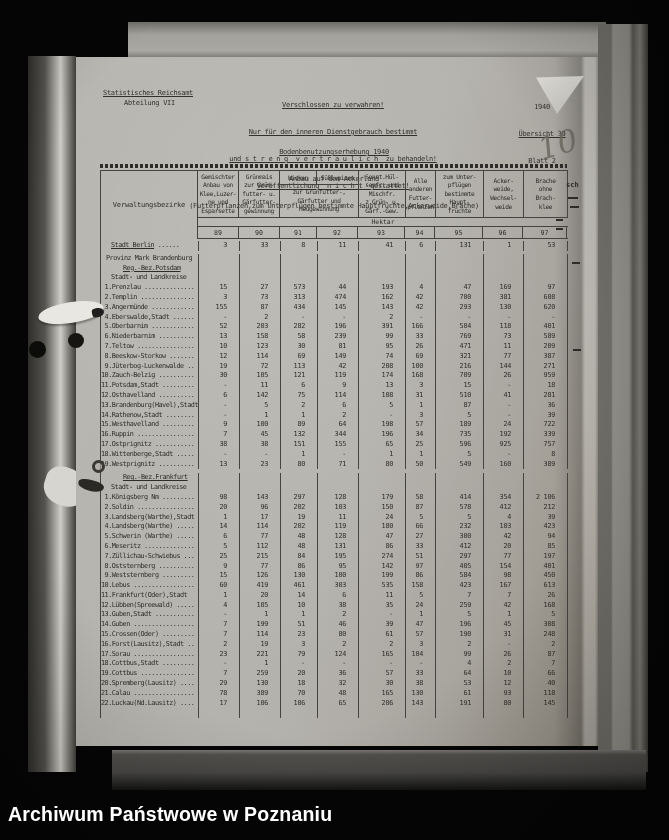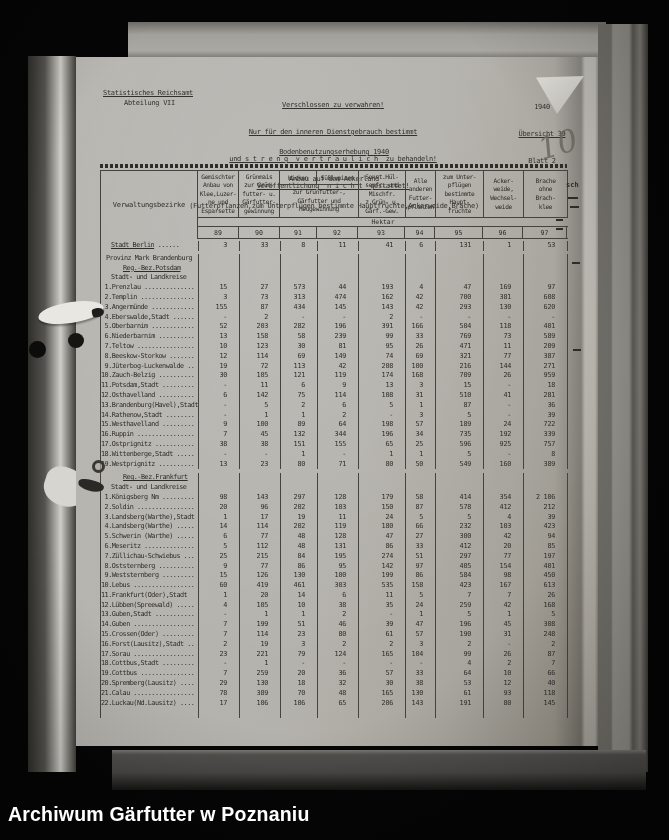"Archiwum Gärfutter w Poznaniu" div.caption { text: Gärfutter -> Państwowe }
